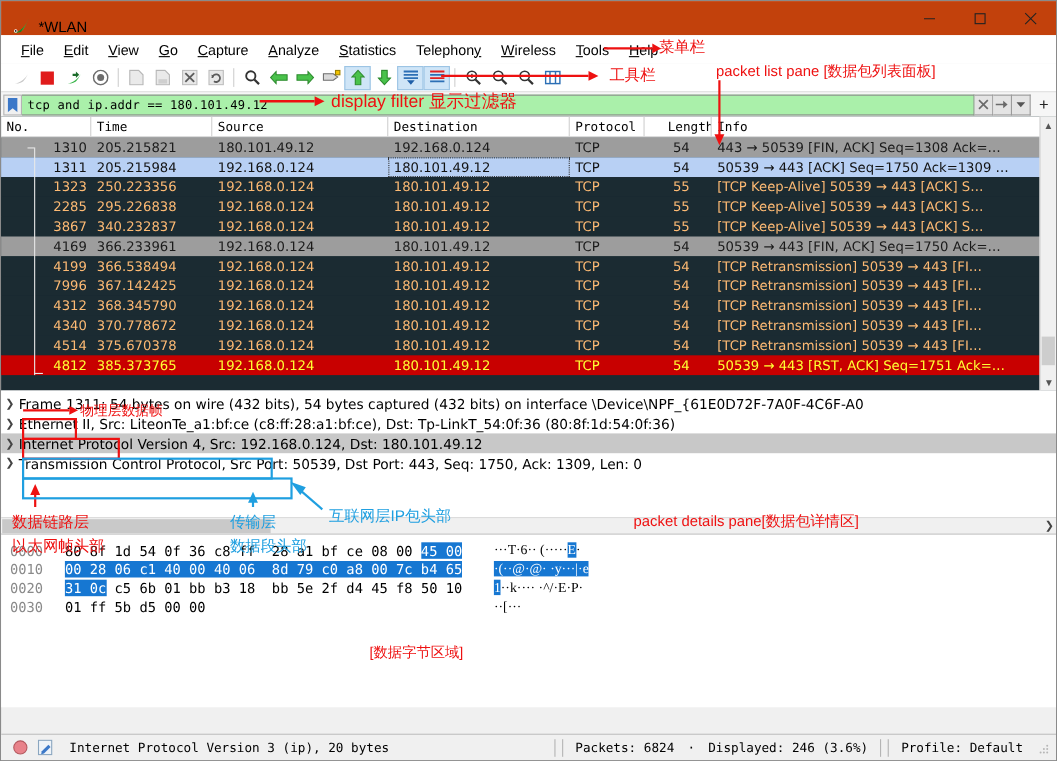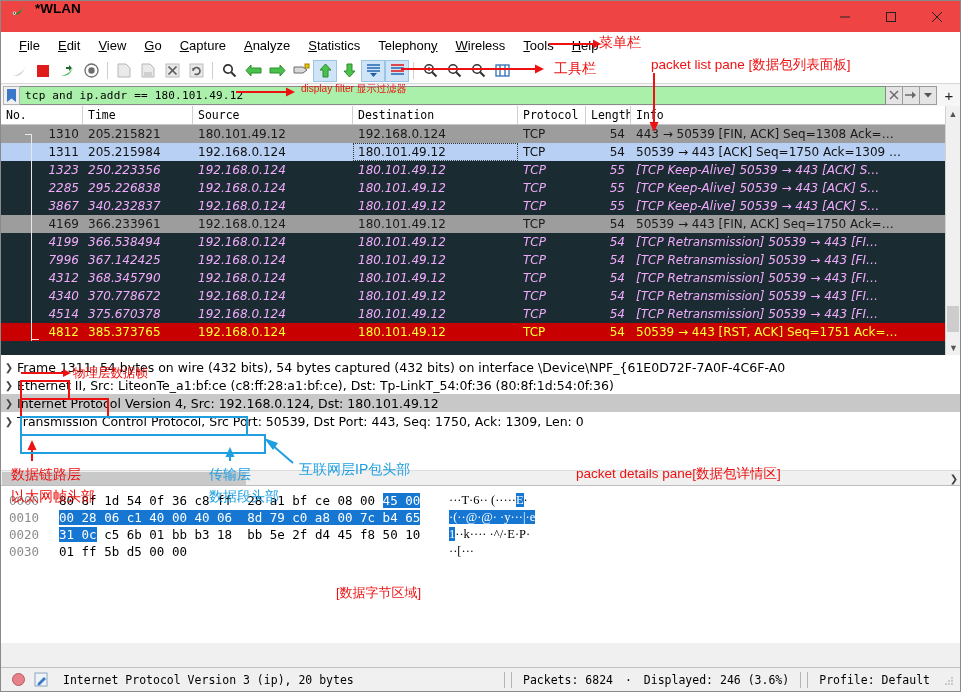"*WLAN" .titlebar { align-items: flex-start -> flex-end; background: #ef4444 -> #c2410c; font-weight: bold -> none }
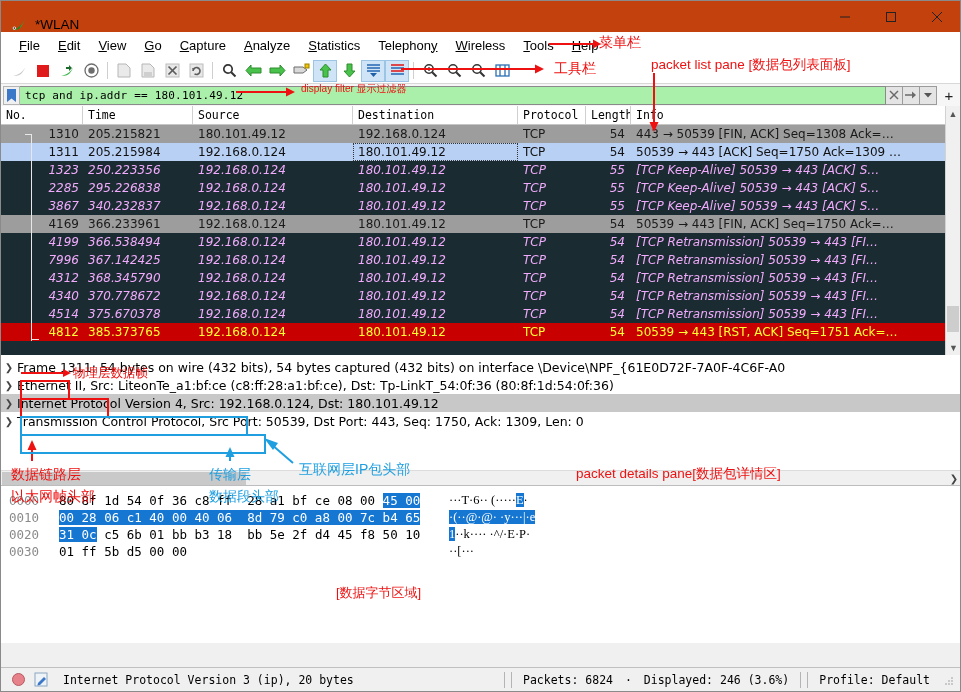"display filter 显示过滤器" div.anno { font-size: 10px -> 16px }
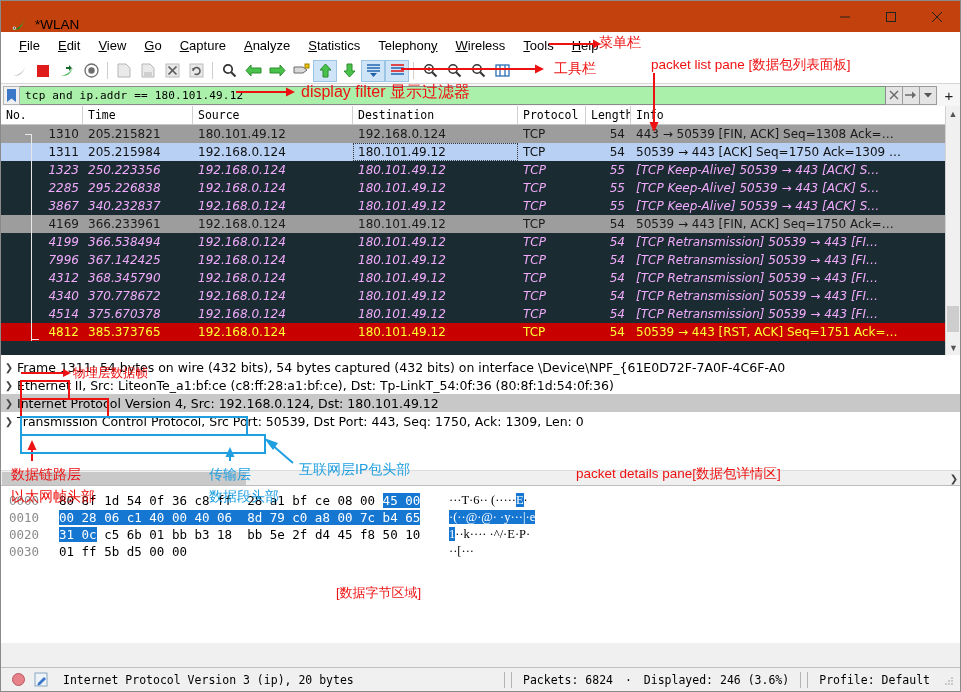"Length" .c-len { margin-left: none -> 16px; padding-right: 6px -> 20px }
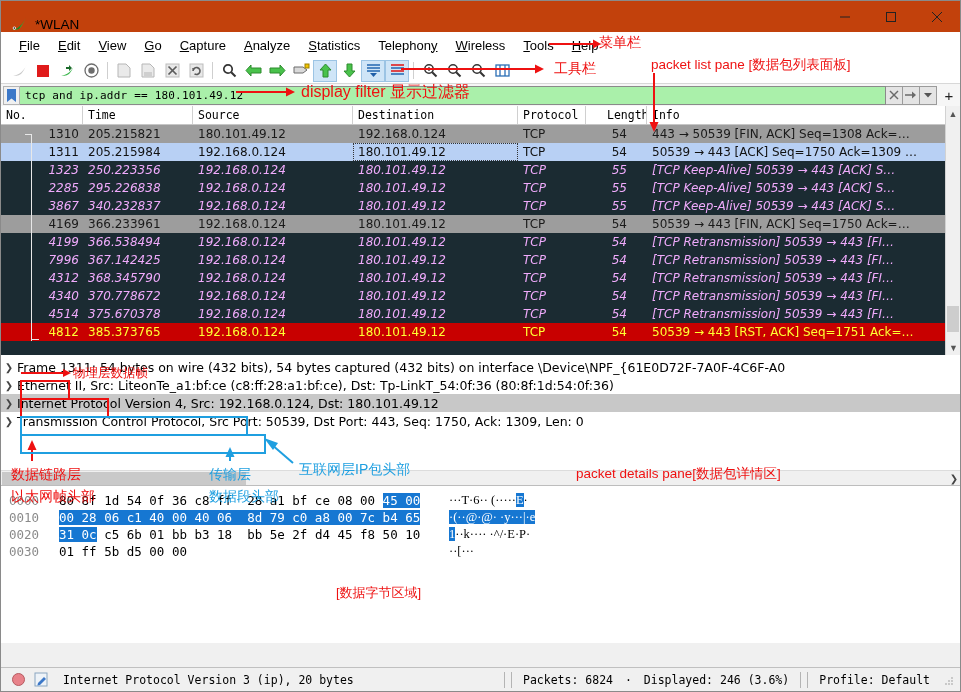"1323" .pl-row.dark { color: #f0abfc -> #fdba74; font-style: italic -> none }
